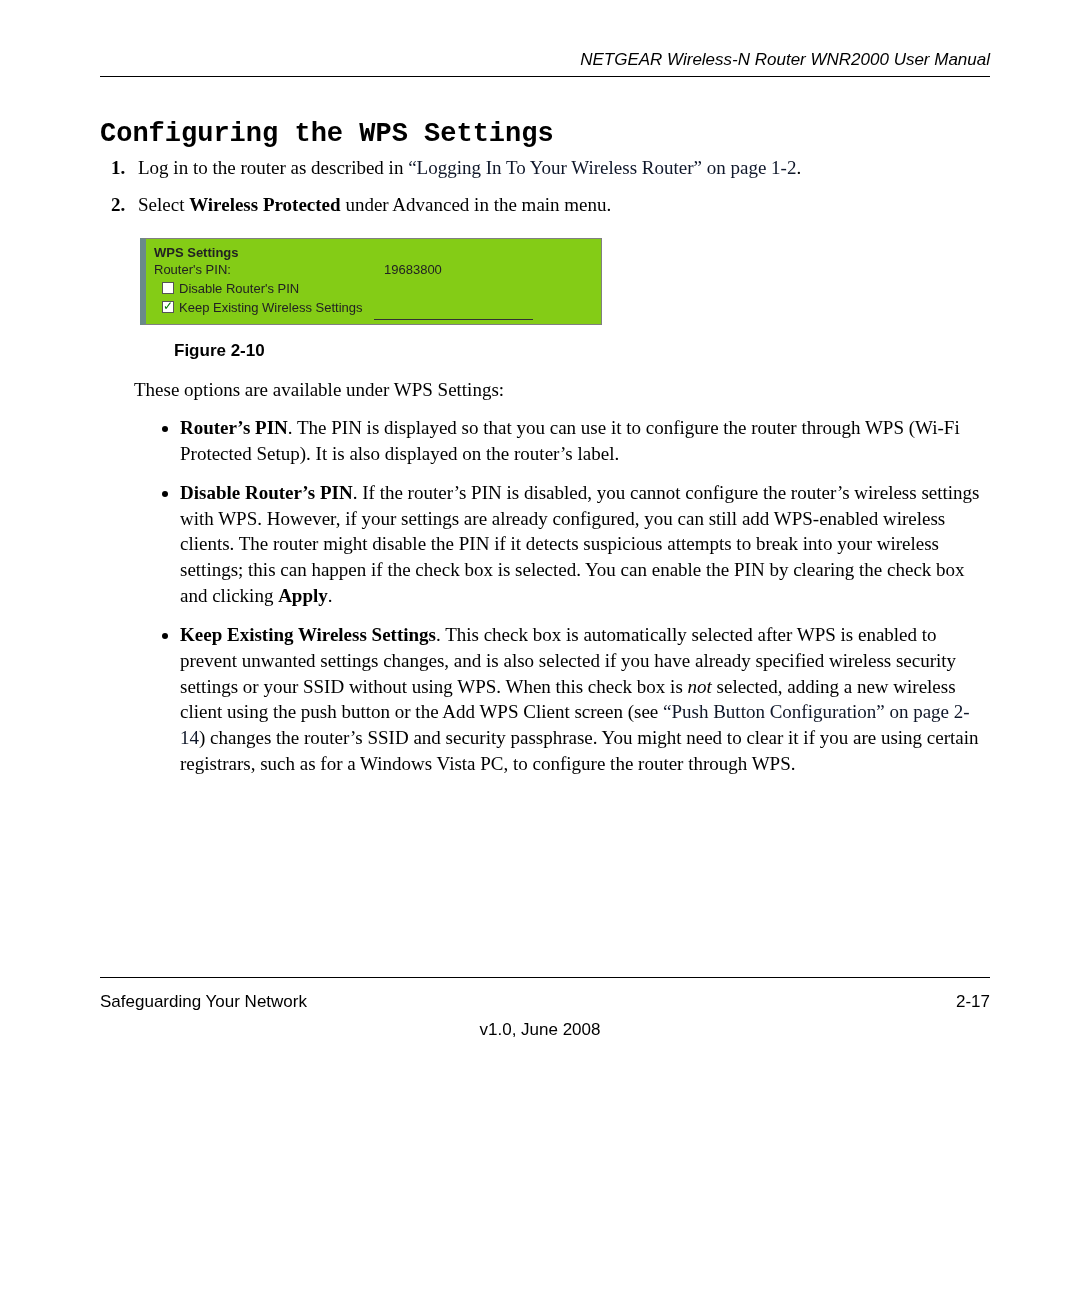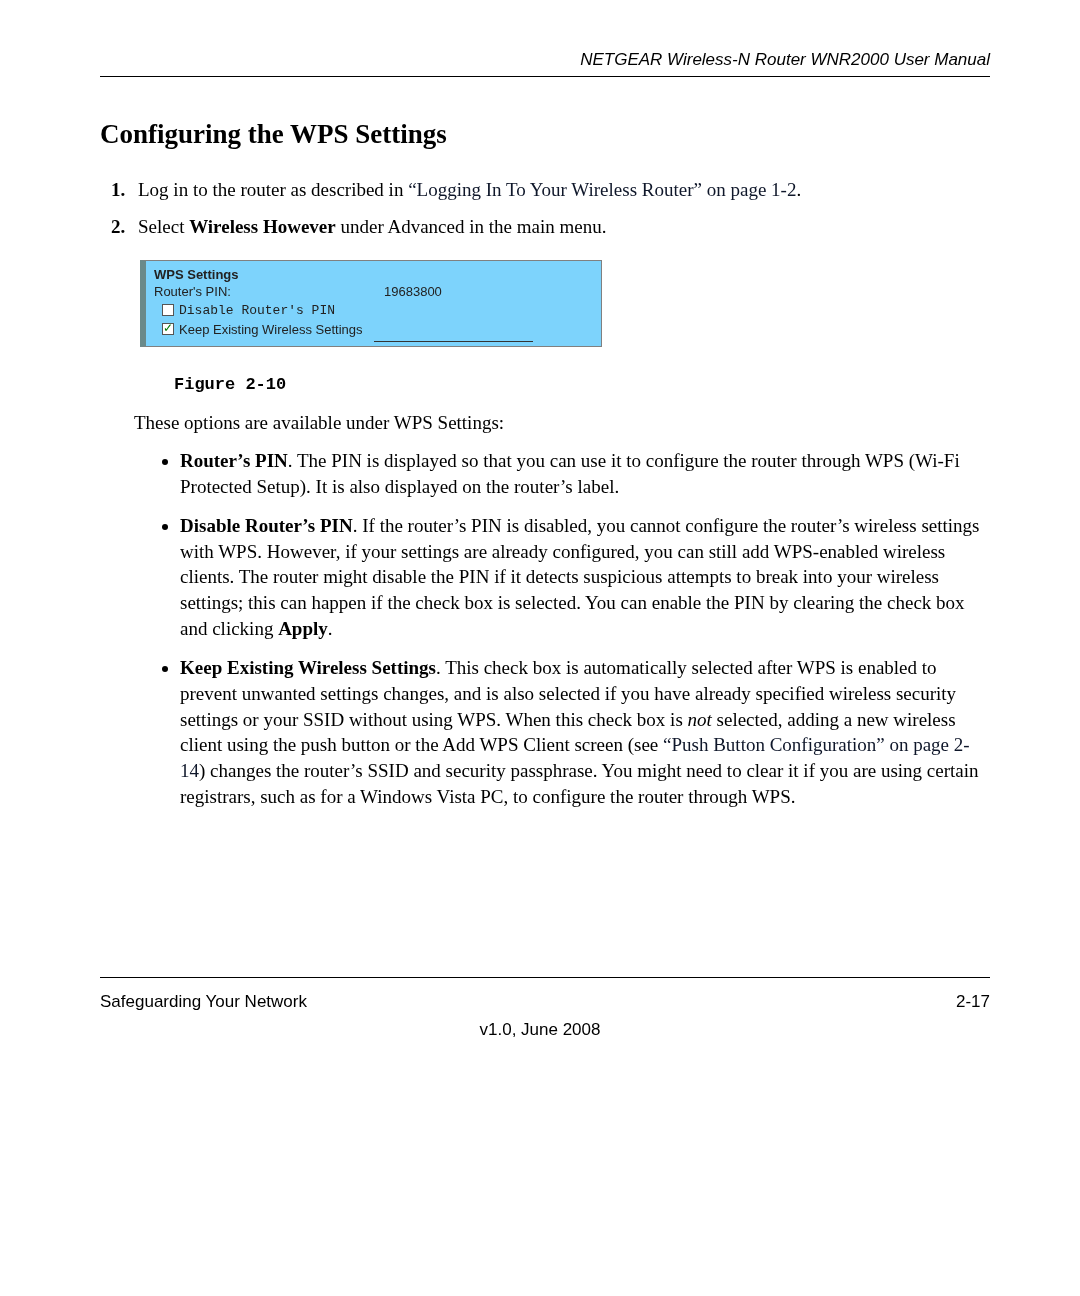"Configuring the WPS Settings" .section-title { font-family: Liberation Serif, serif -> Liberation Mono, monospace; margin-bottom: 25px -> 4px }
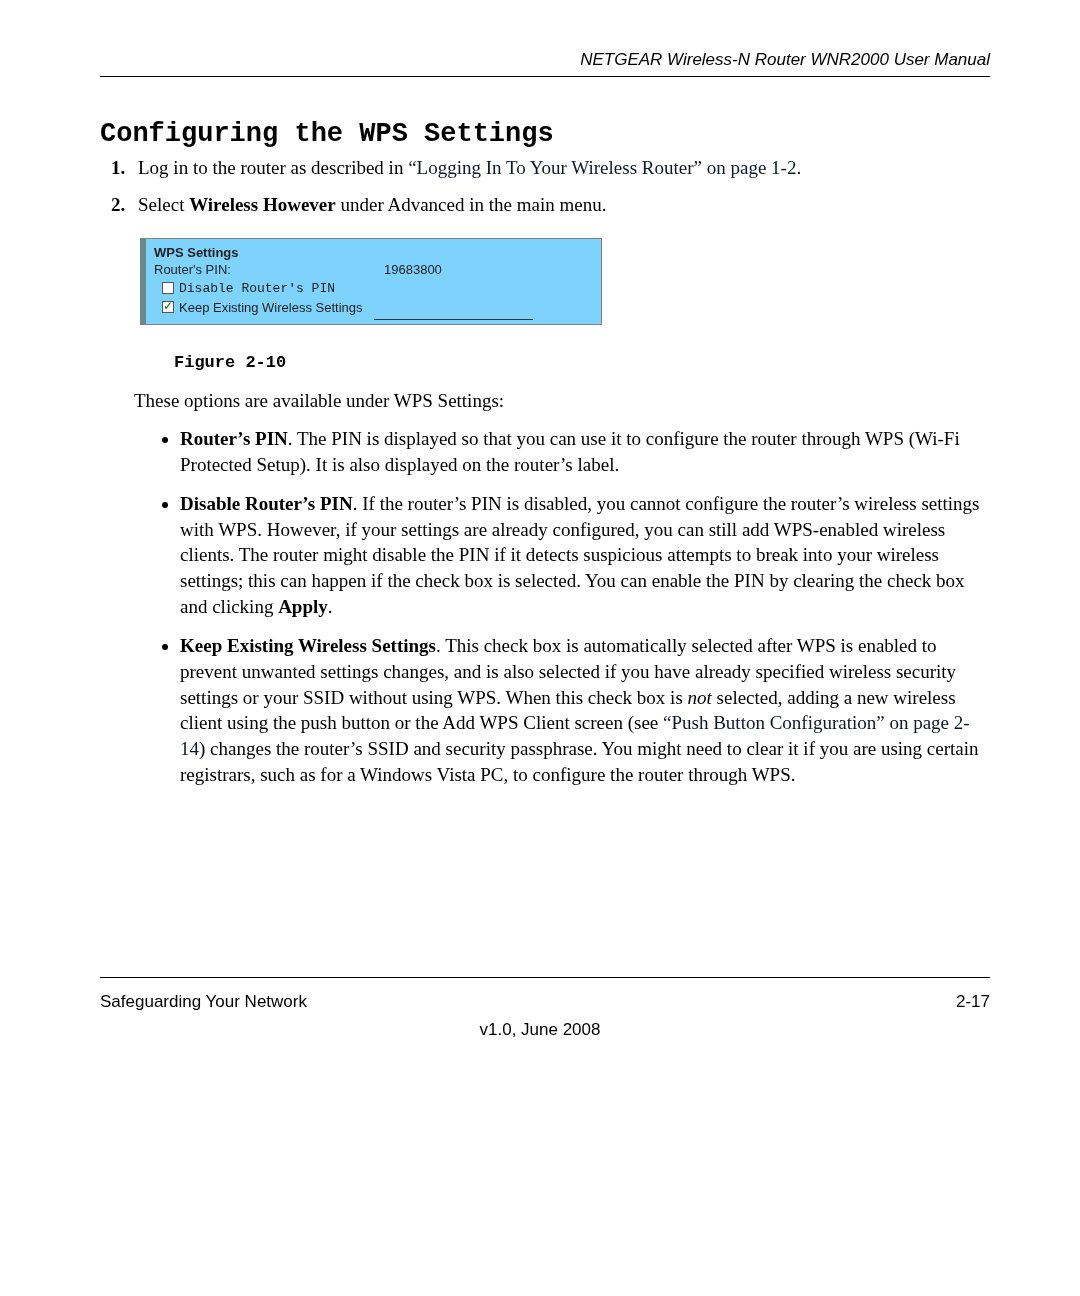"Wireless However" b { text: However -> Protected }
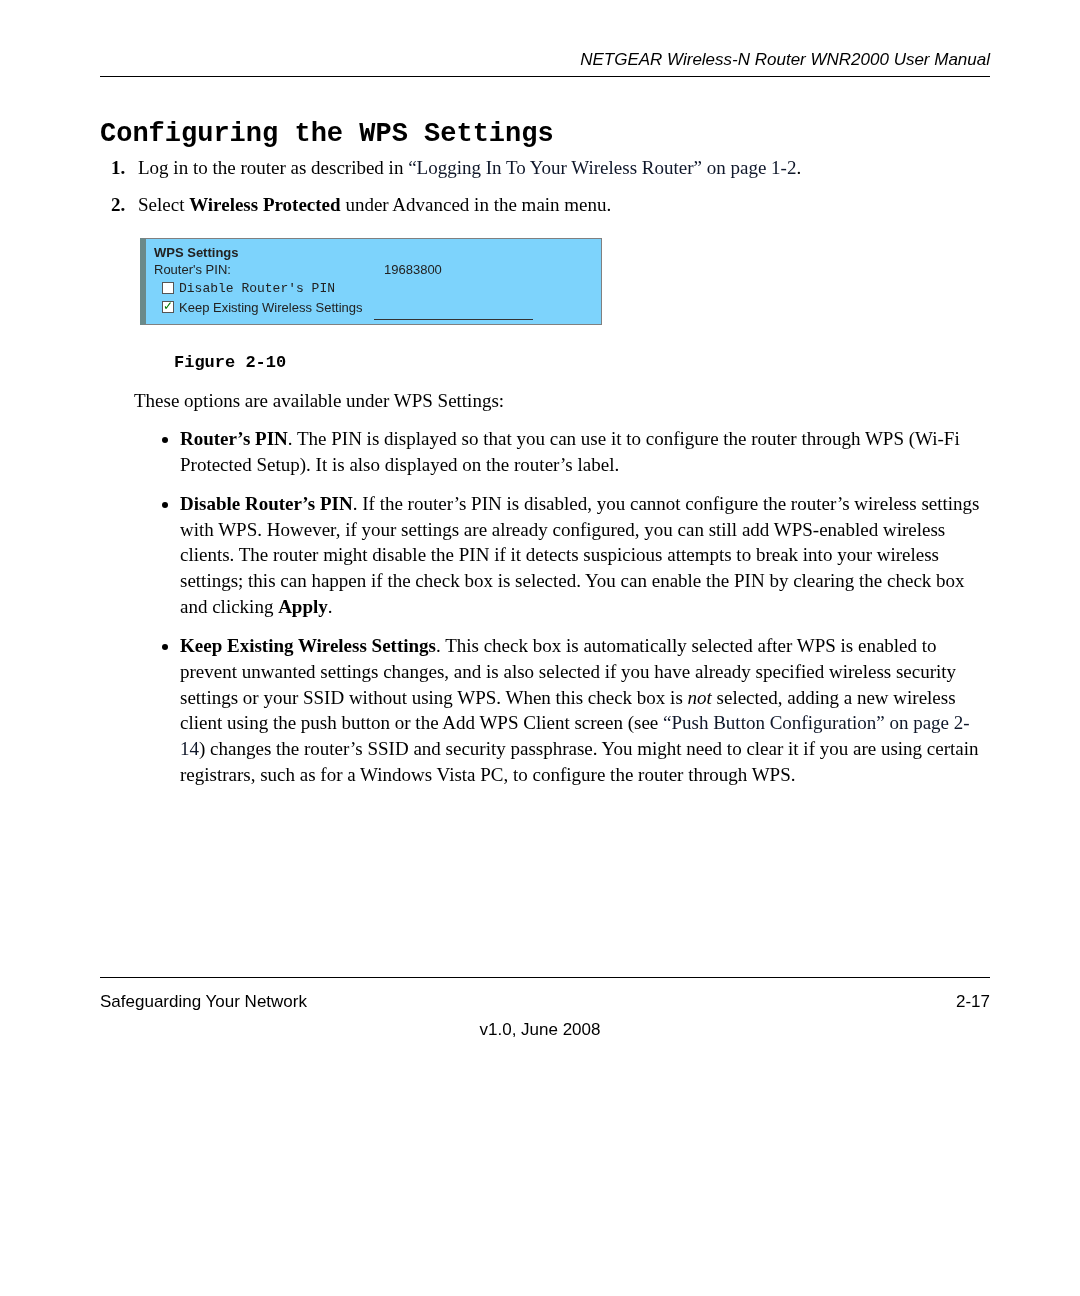"WPS Settings" .figure-box { background: #7dd3fc -> #84cc16 }
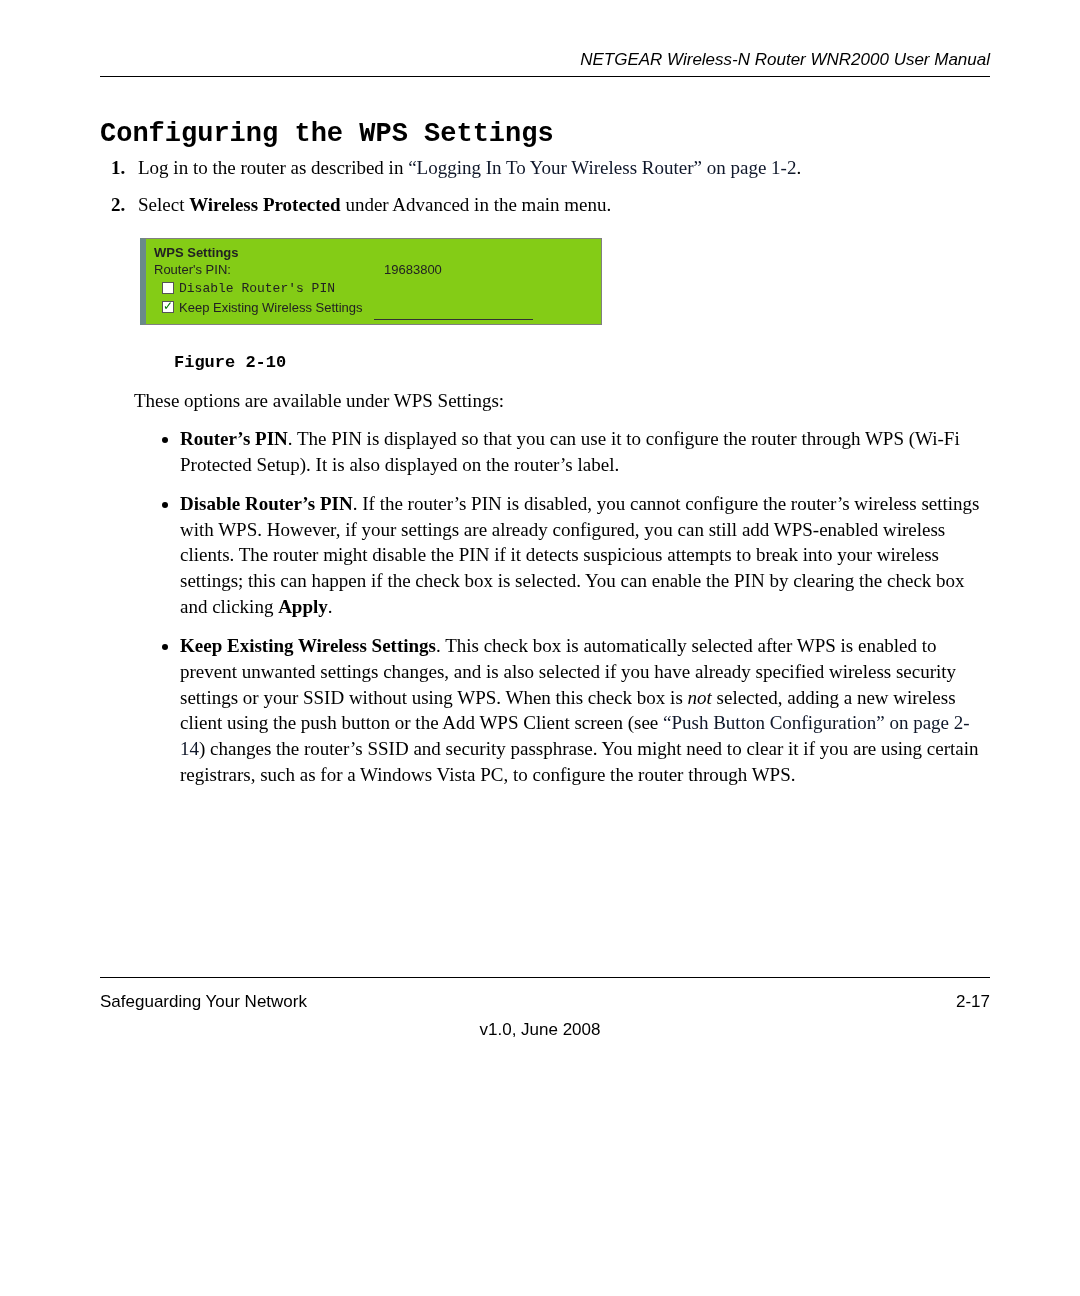"Disable Router's PIN" div.row { font-family: Liberation Mono, monospace -> none }
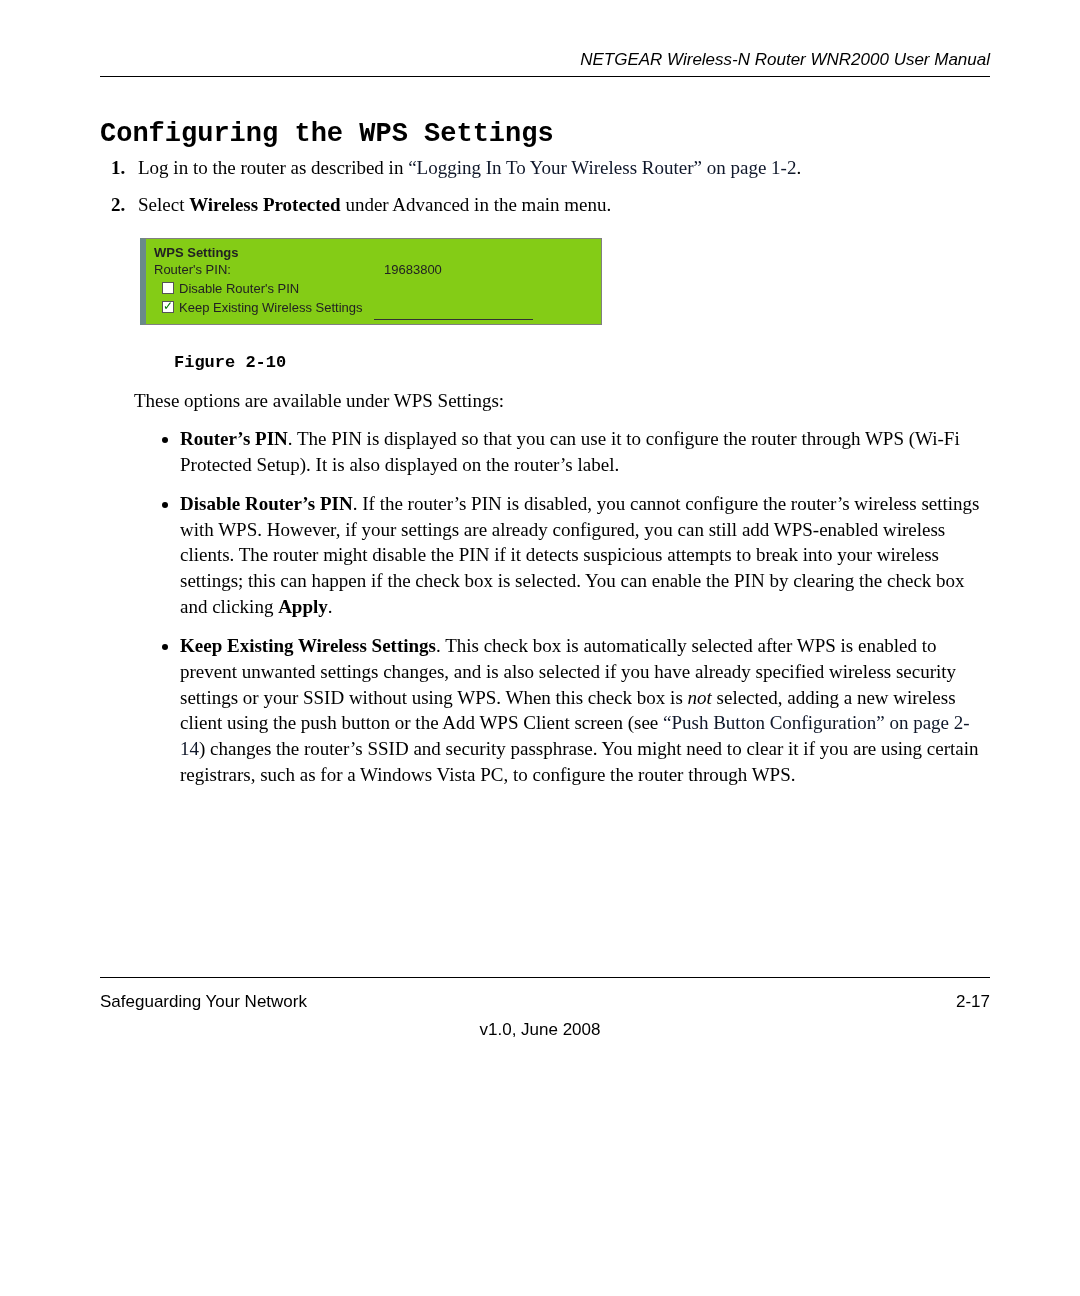"Figure 2-10" .figure-caption { font-family: Liberation Mono, monospace -> Liberation Sans, sans-serif; margin: 28px 0 18px 34px -> 16px 0 18px 34px }
